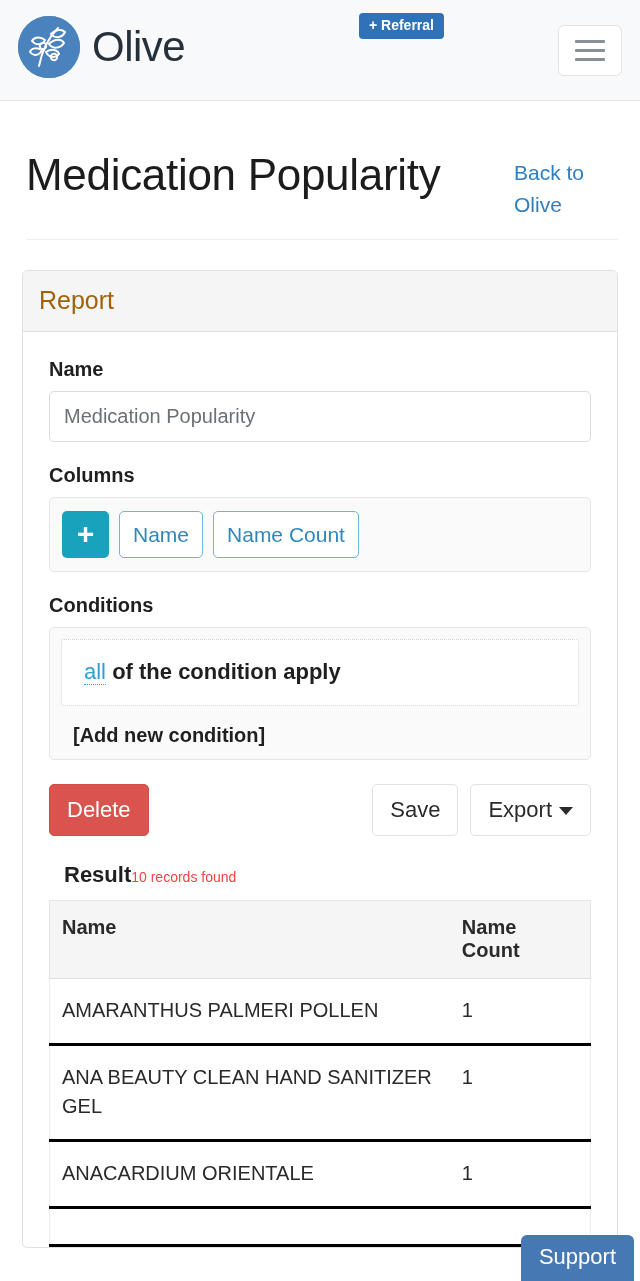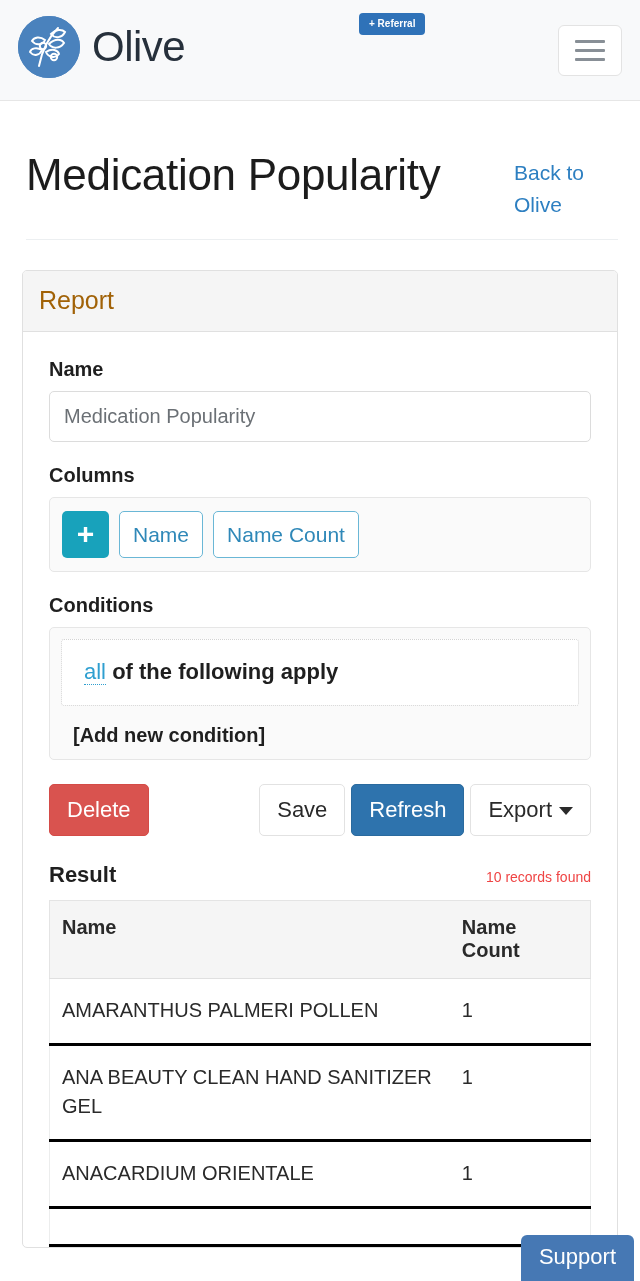"+ Referral" .referral-badge { font-size: 10px -> 14px }
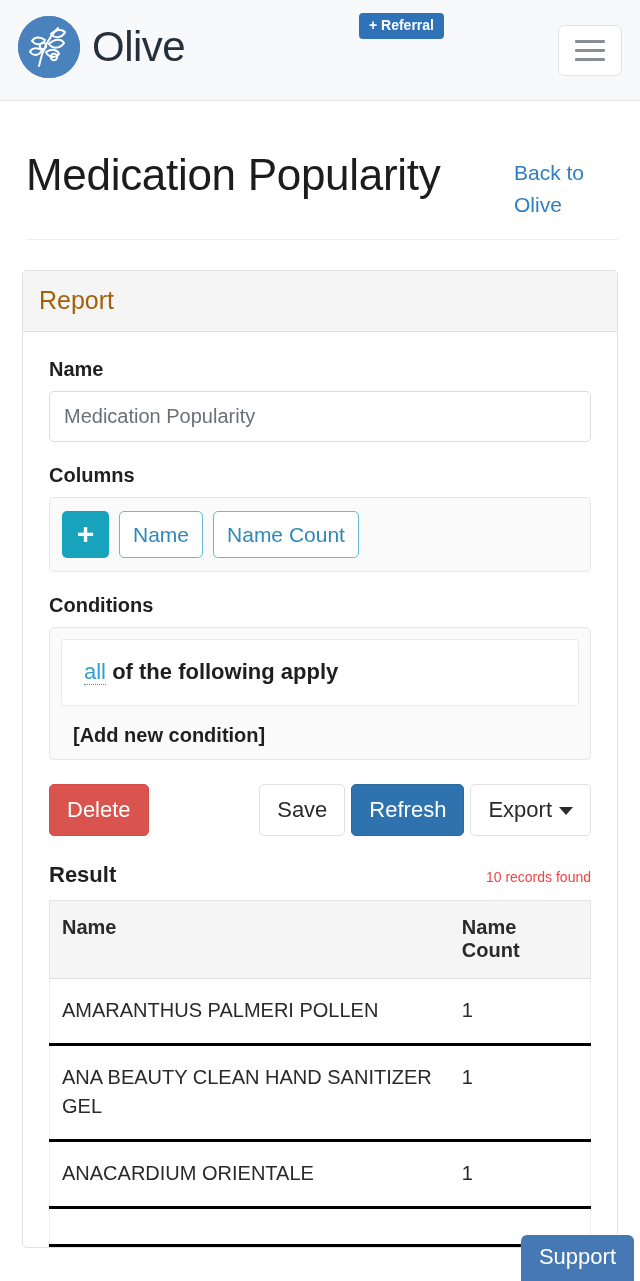"of the following apply" span { text: following -> condition }
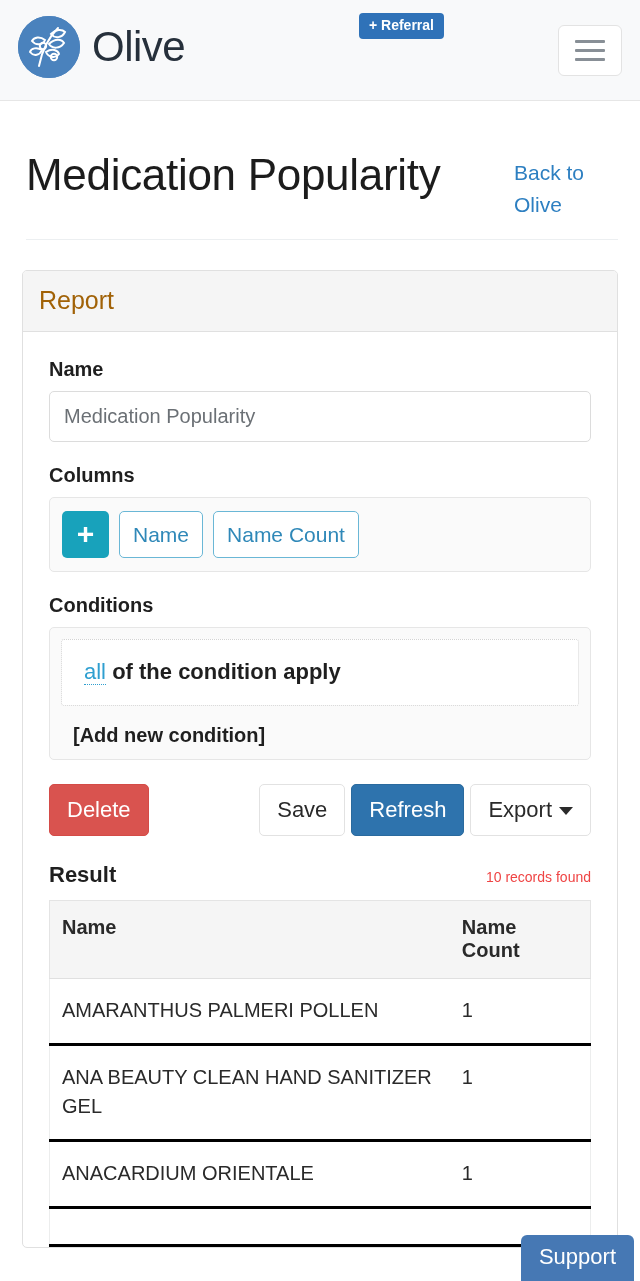"Refresh" button.btn { html: <button>Refresh</button> -> none }
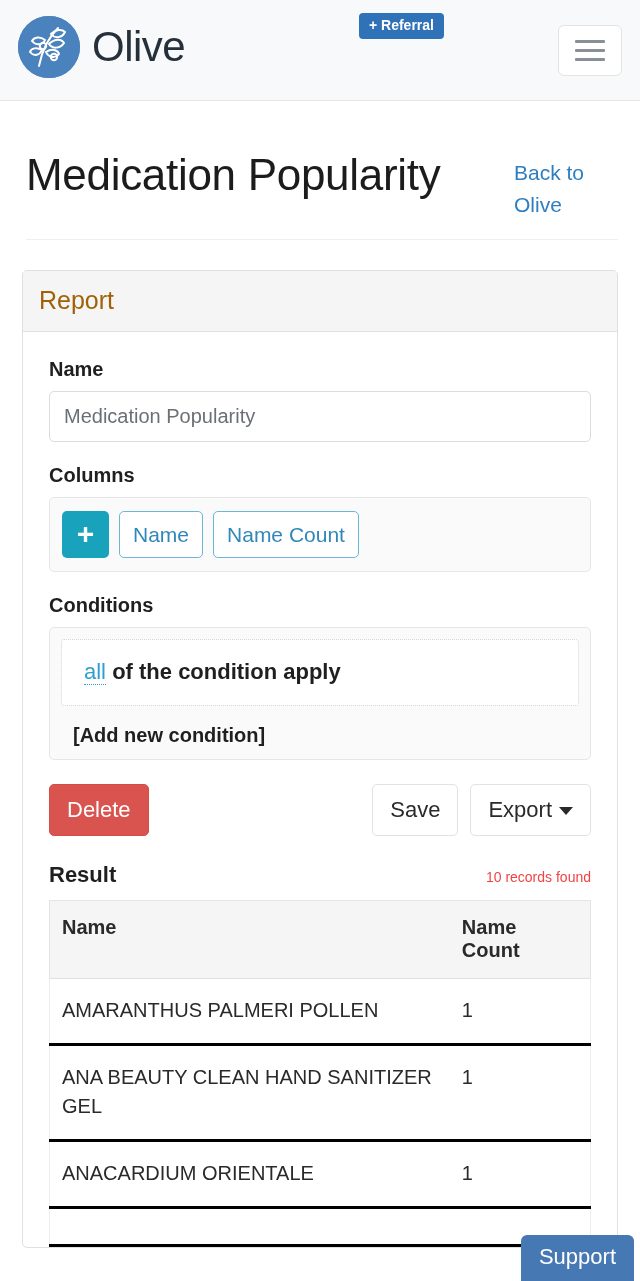"Result" .result-row { justify-content: space-between -> none; margin-left: none -> 15px }
